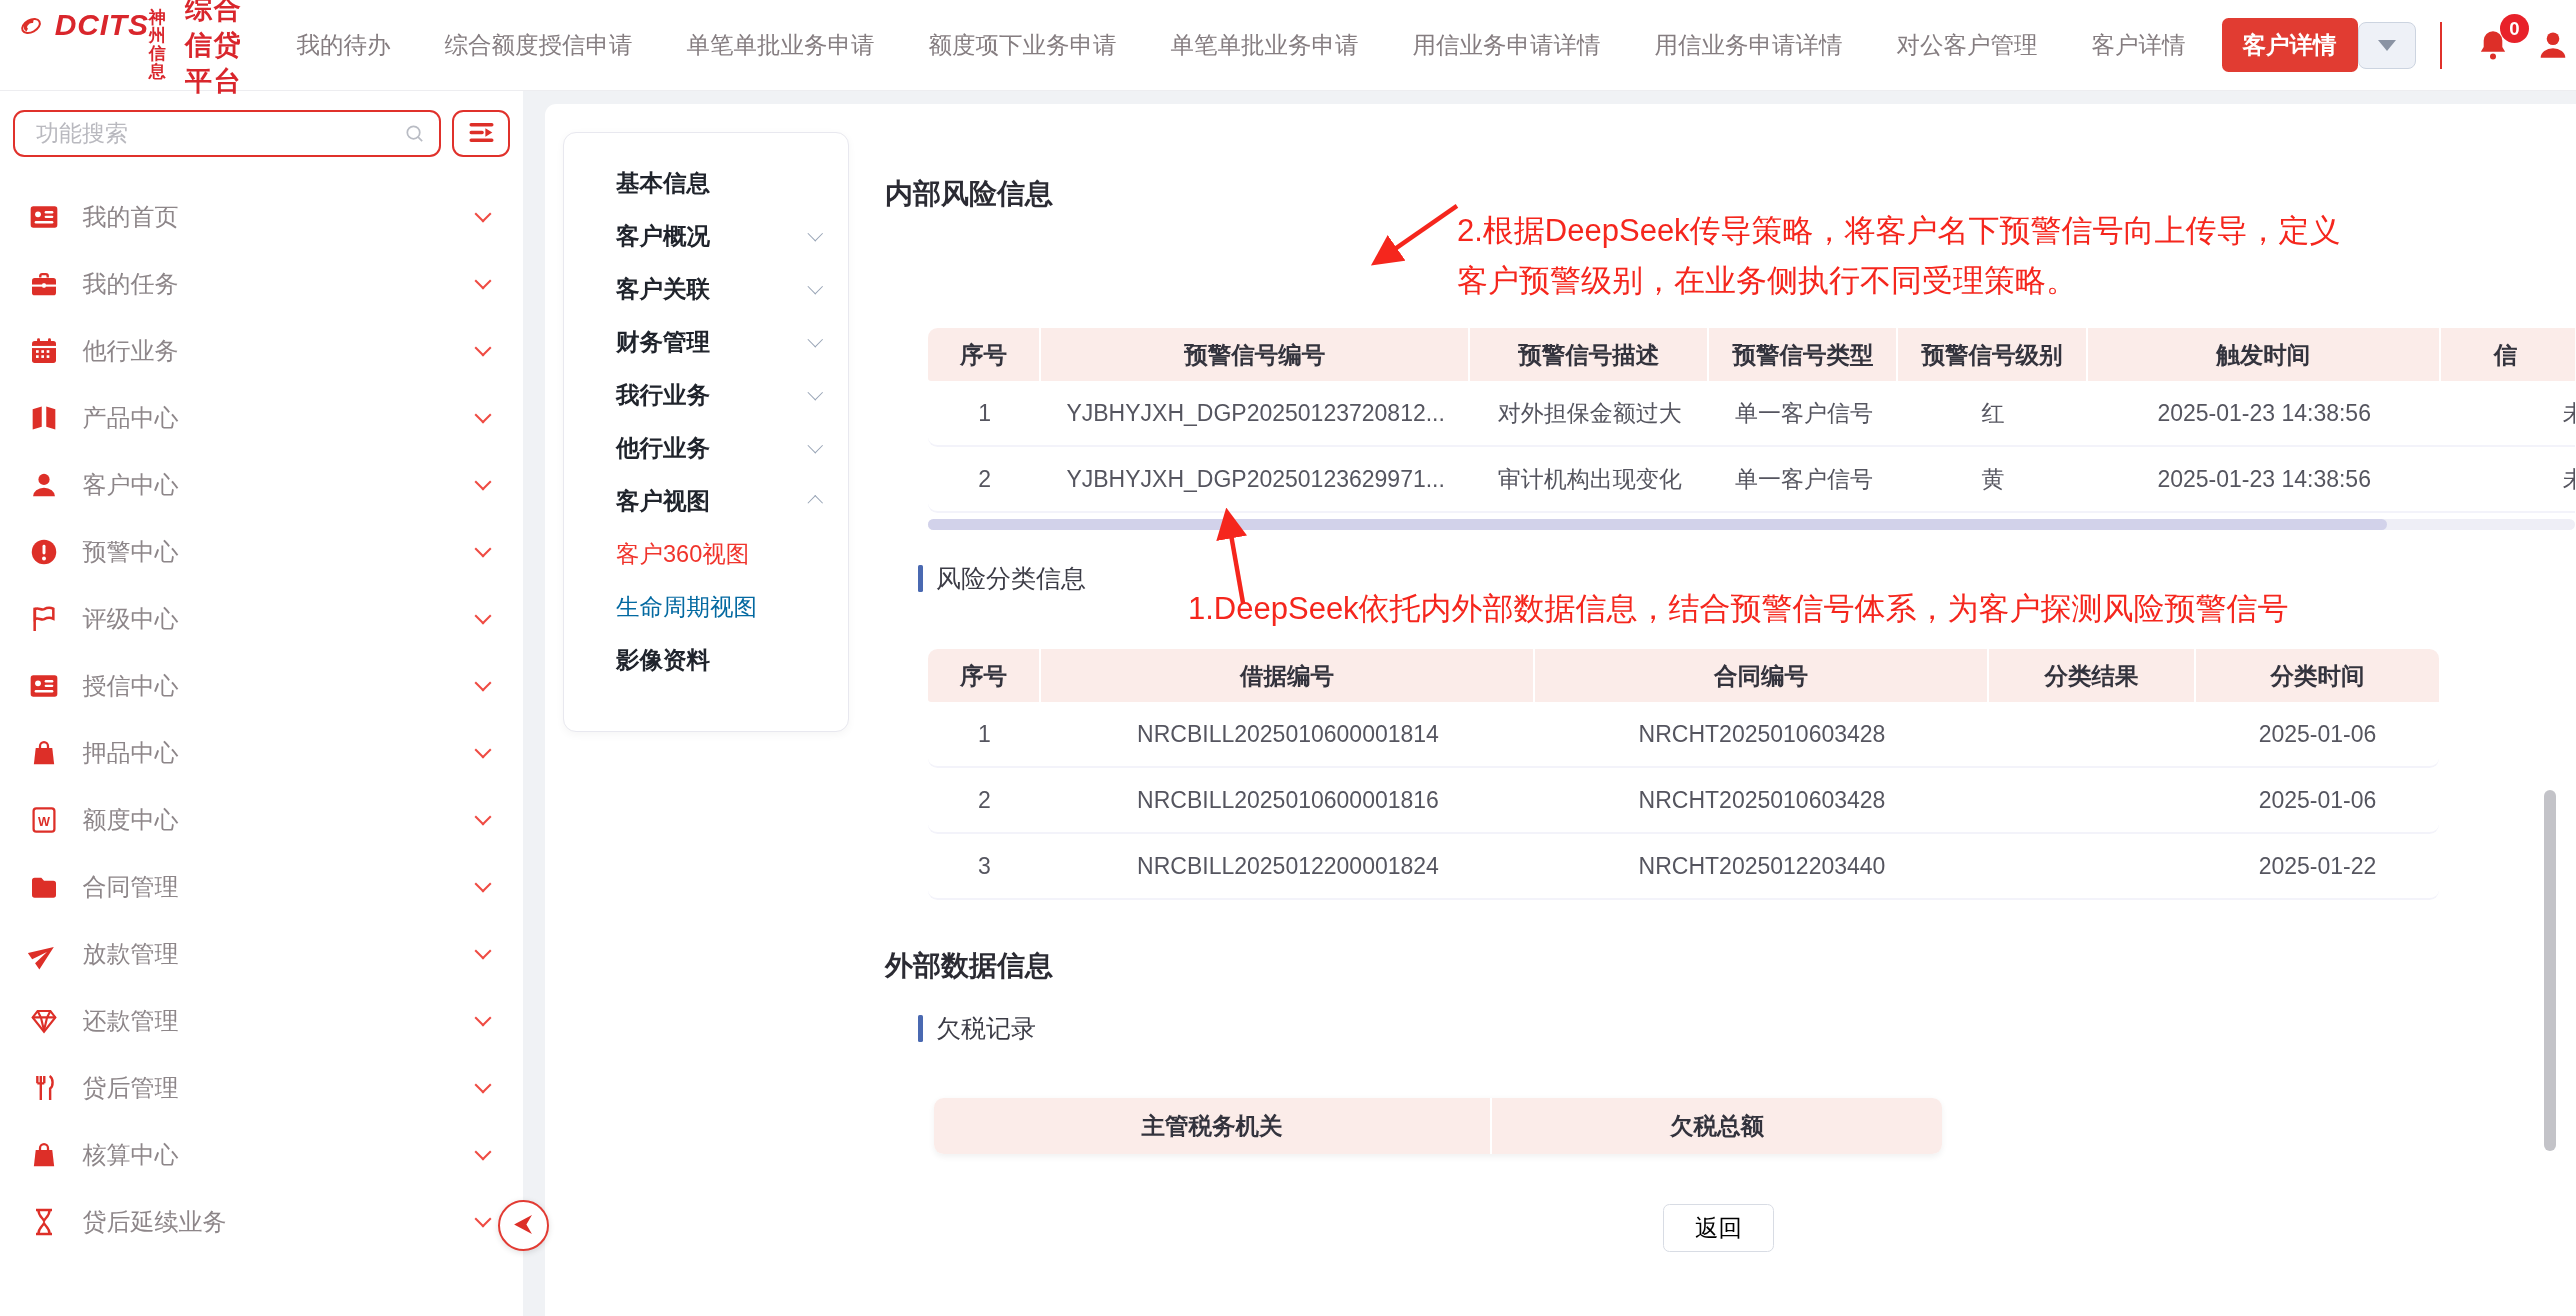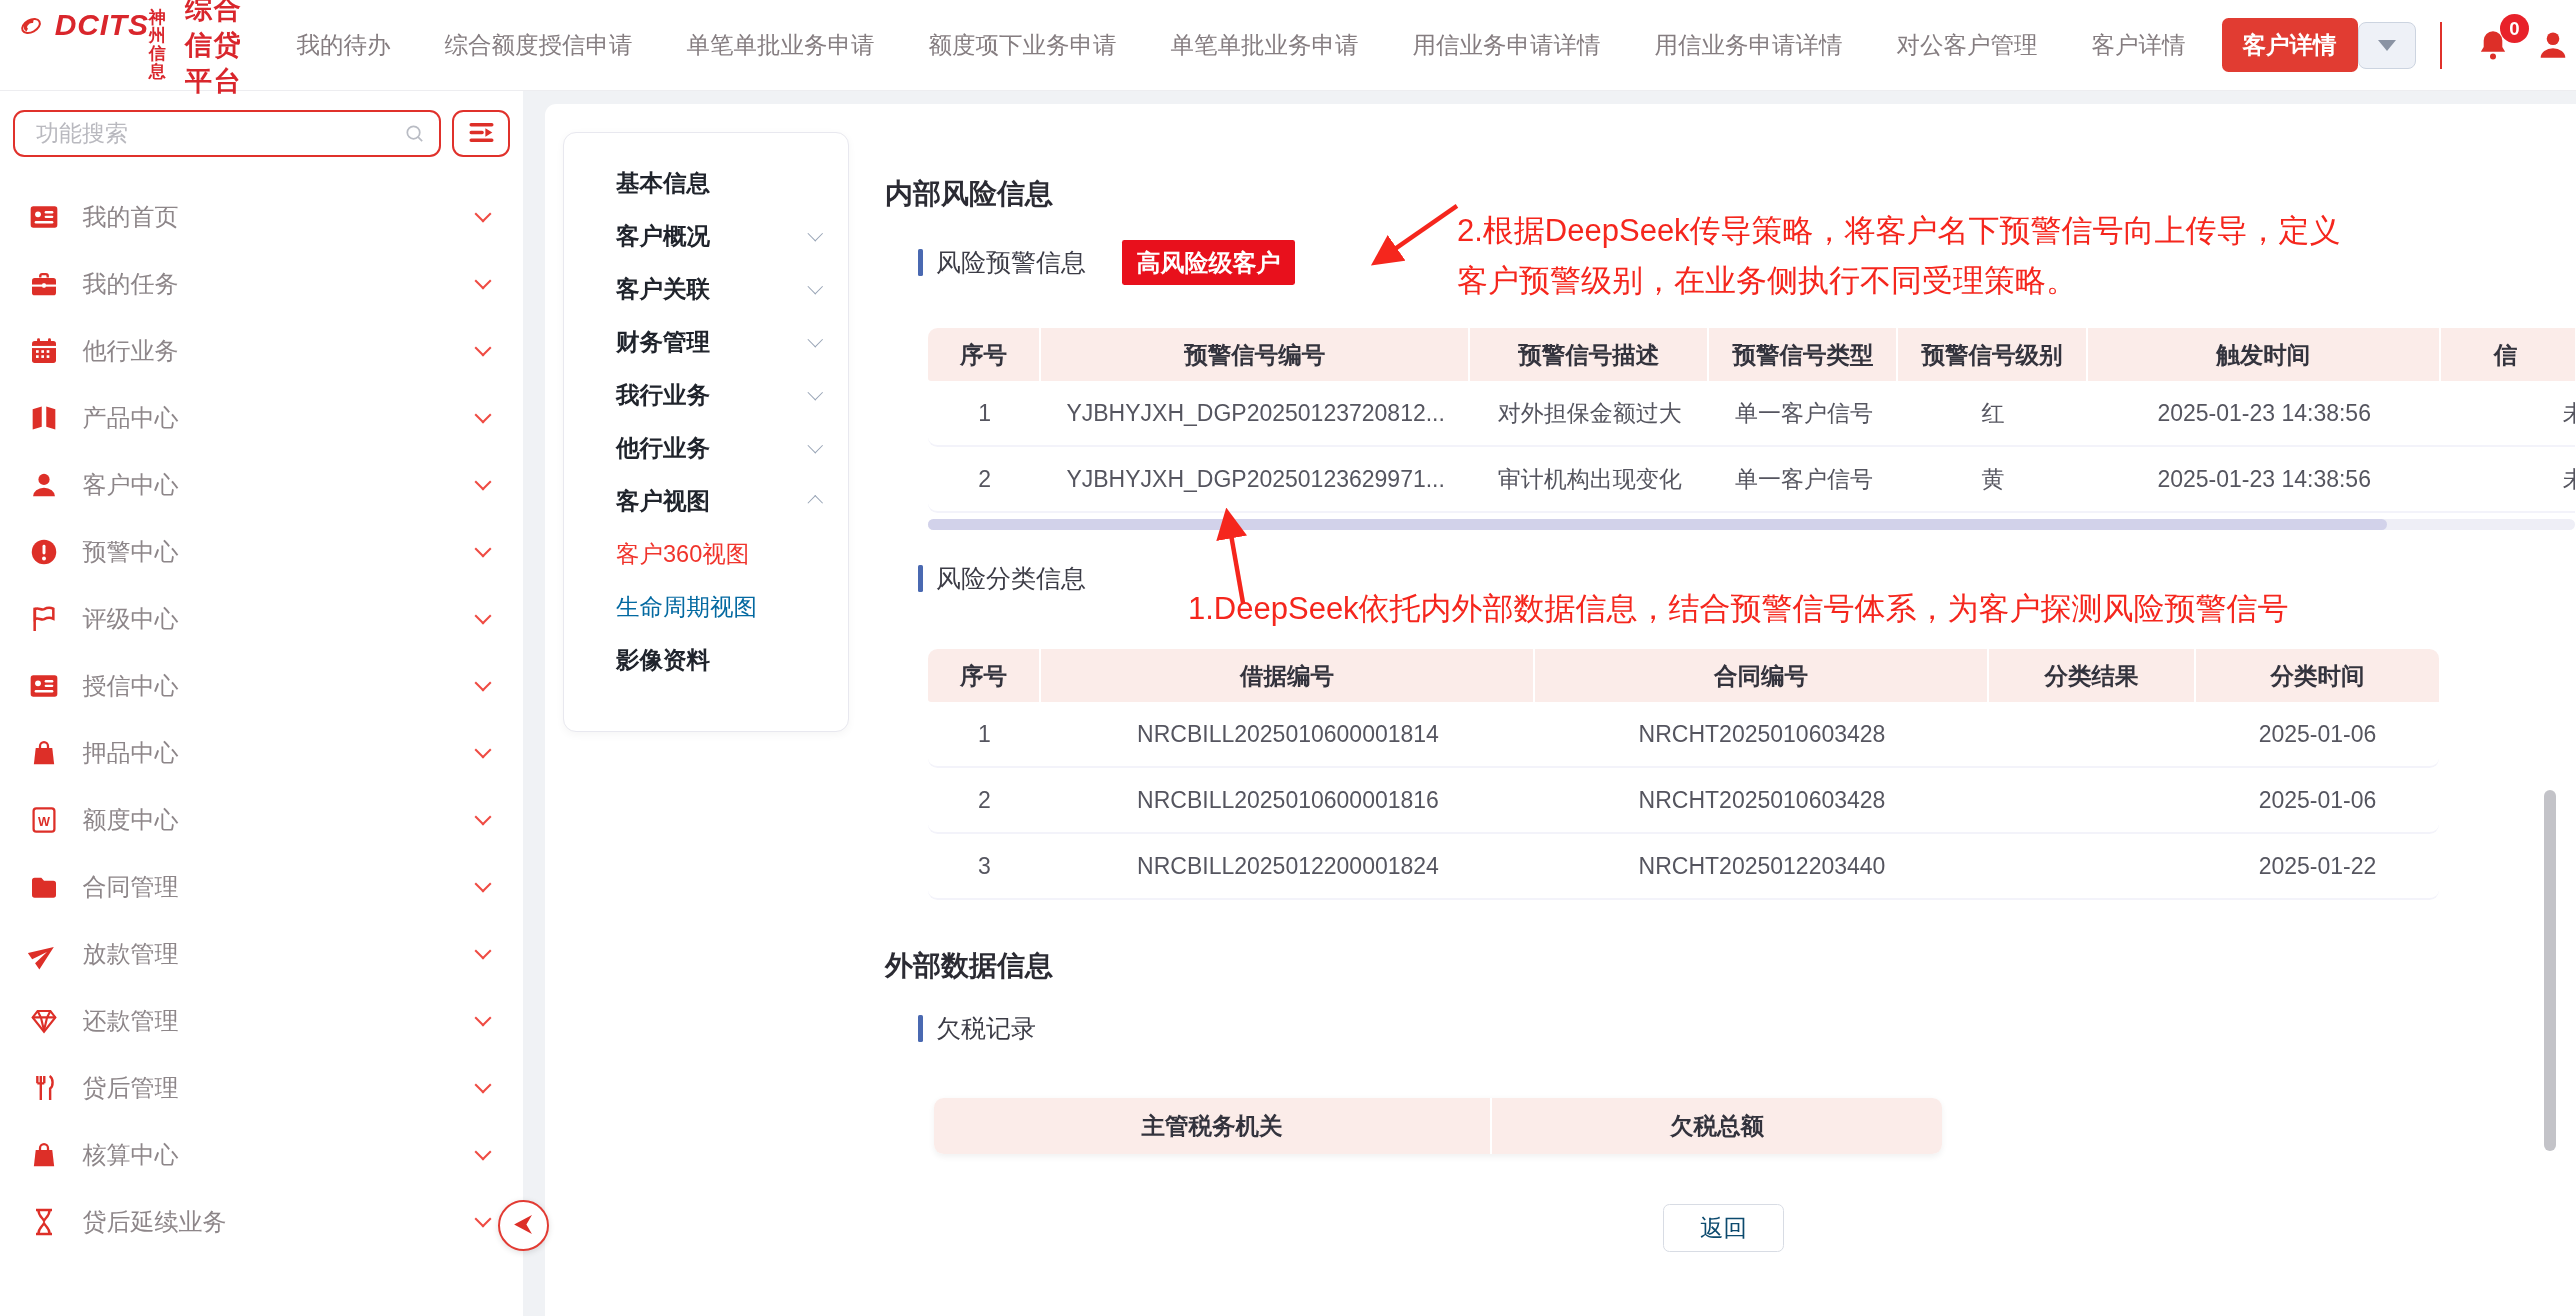"风险预警信息" div.sec-row { html: <div> <span></span> <span>风险预警信息</span> <span>高风险级客户</span> </div> -> none }
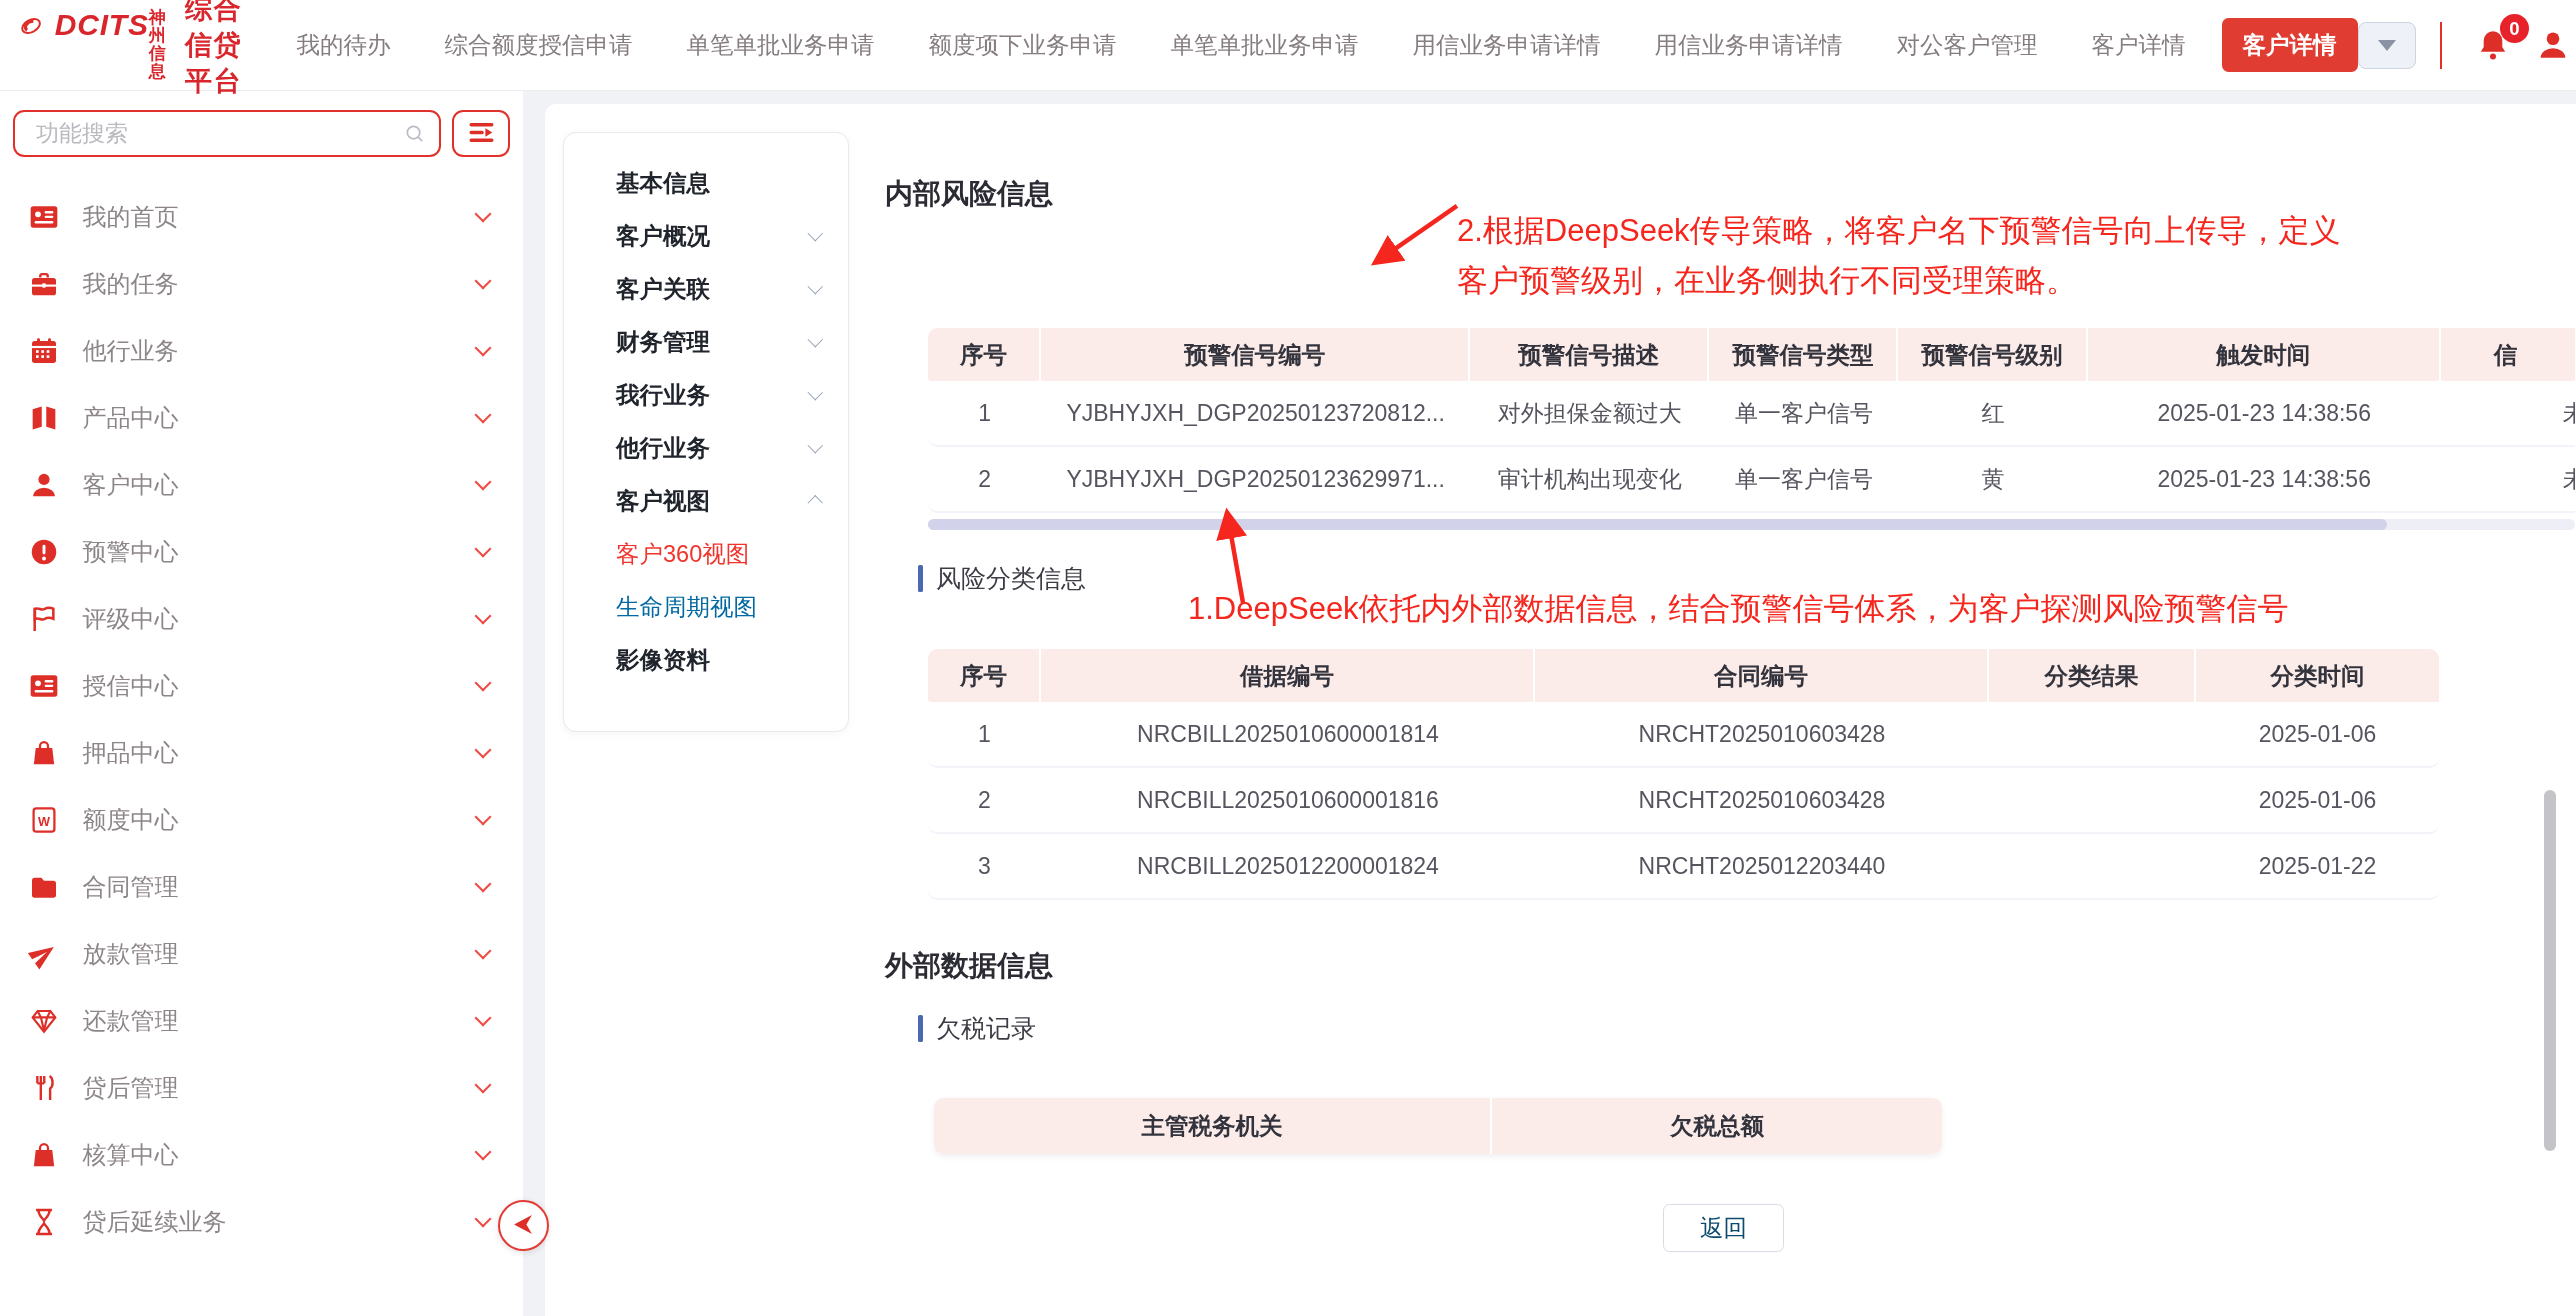"返回" .back-btn { color: #0c4a6e -> #000000; width: 121px -> 111px }
